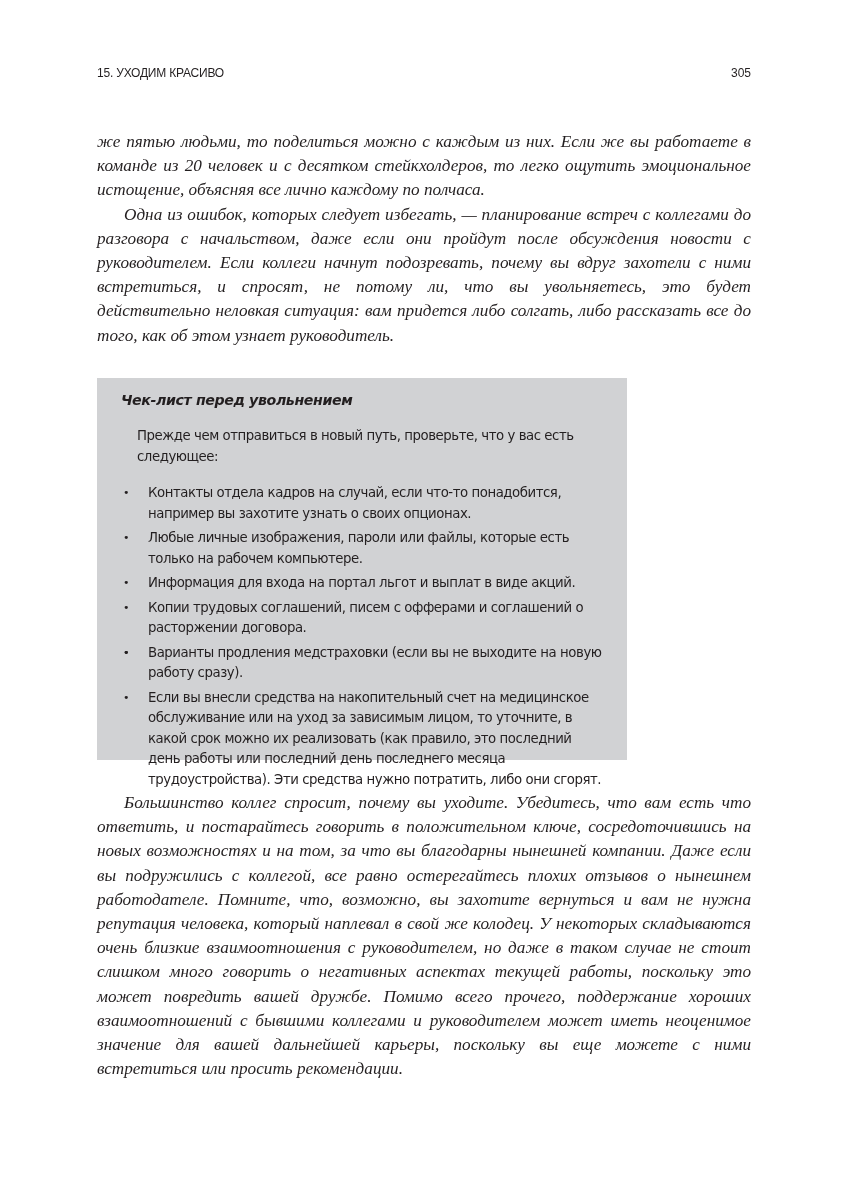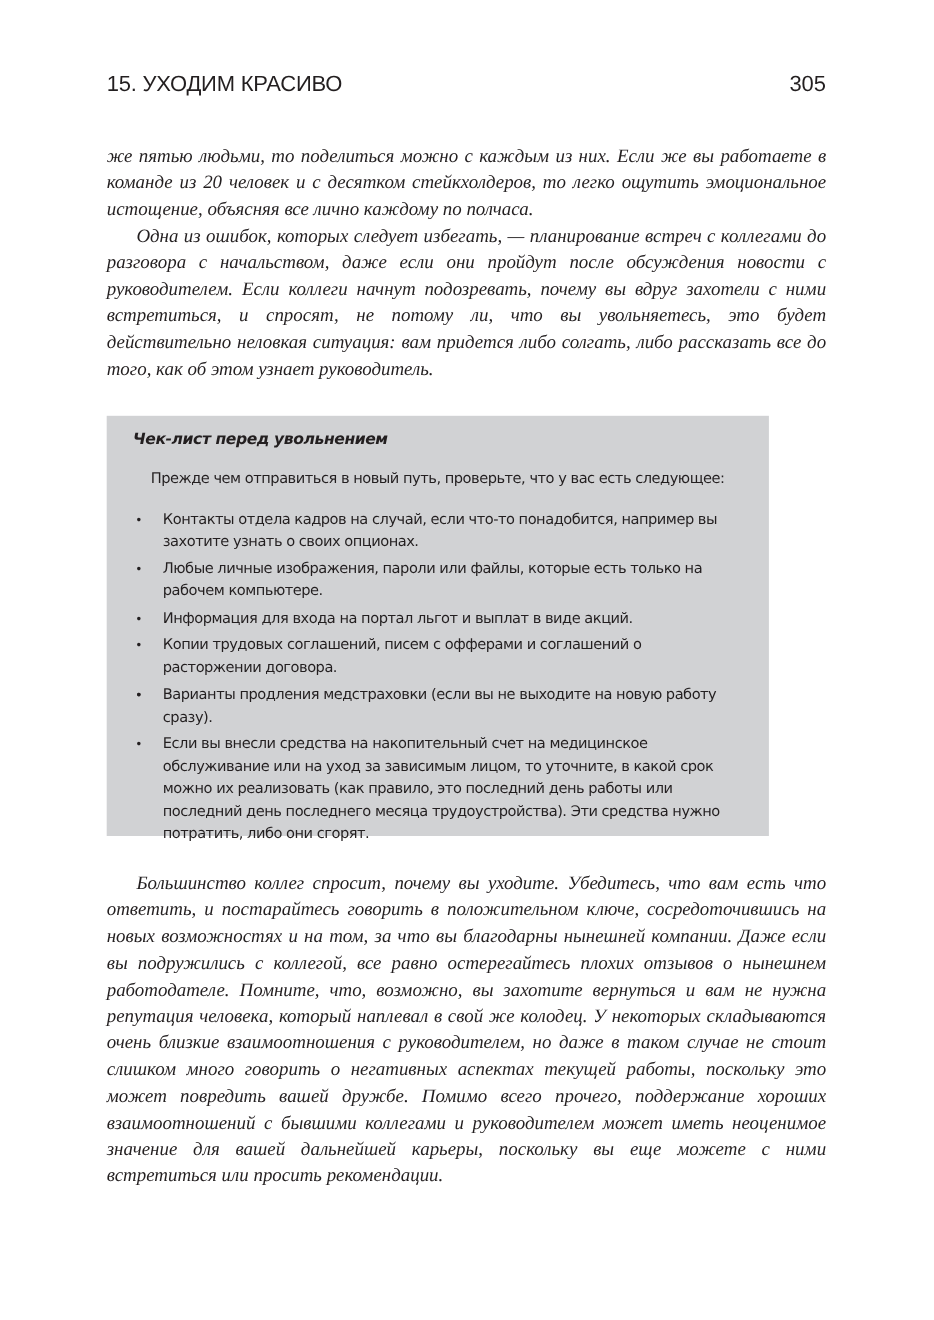"15. УХОДИМ КРАСИВО" .header { font-size: 20px -> 12px }
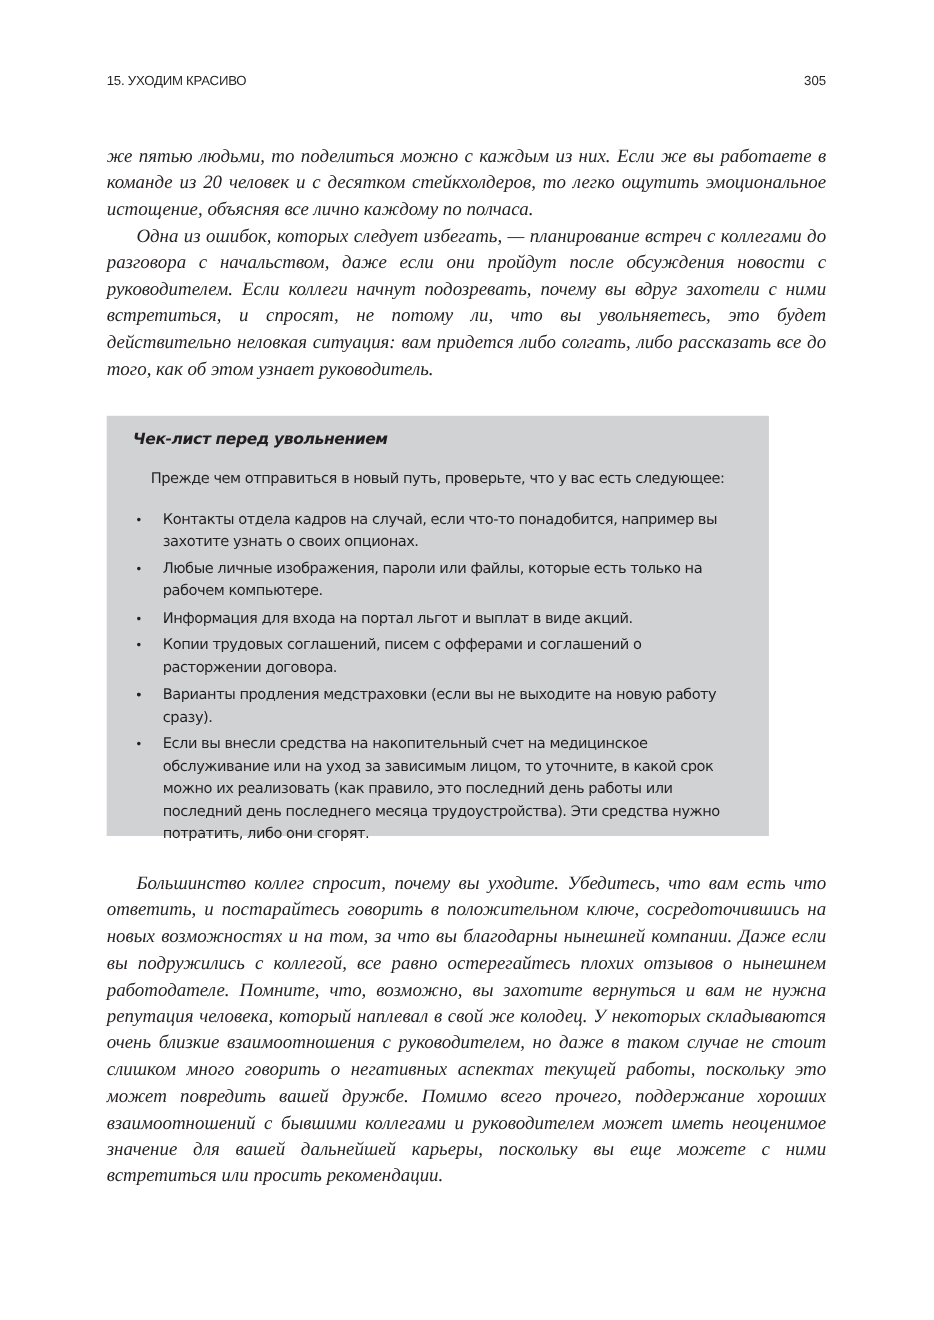"Чек-лист перед увольнением" .sidebar-box { width: 602px -> 530px }
